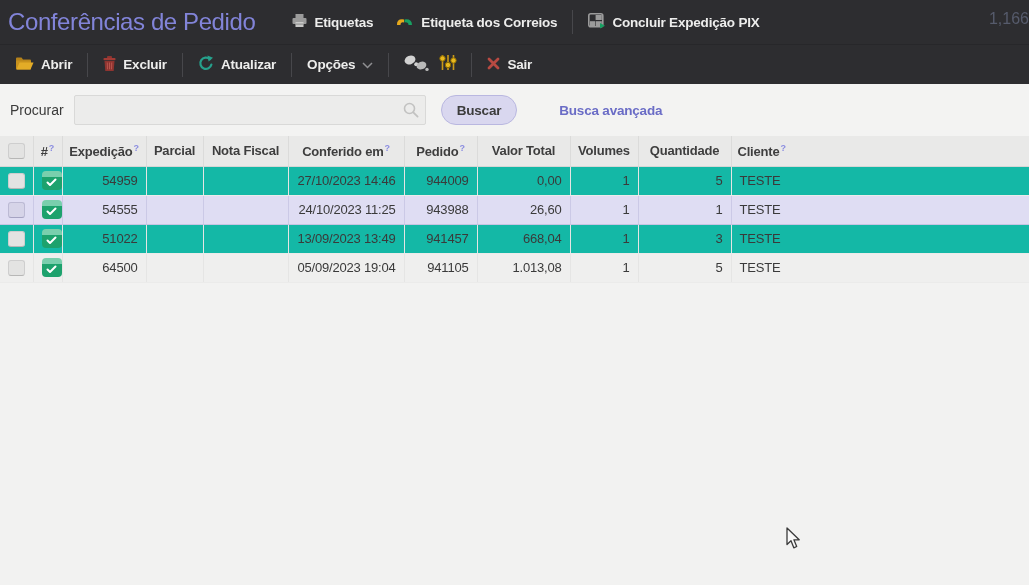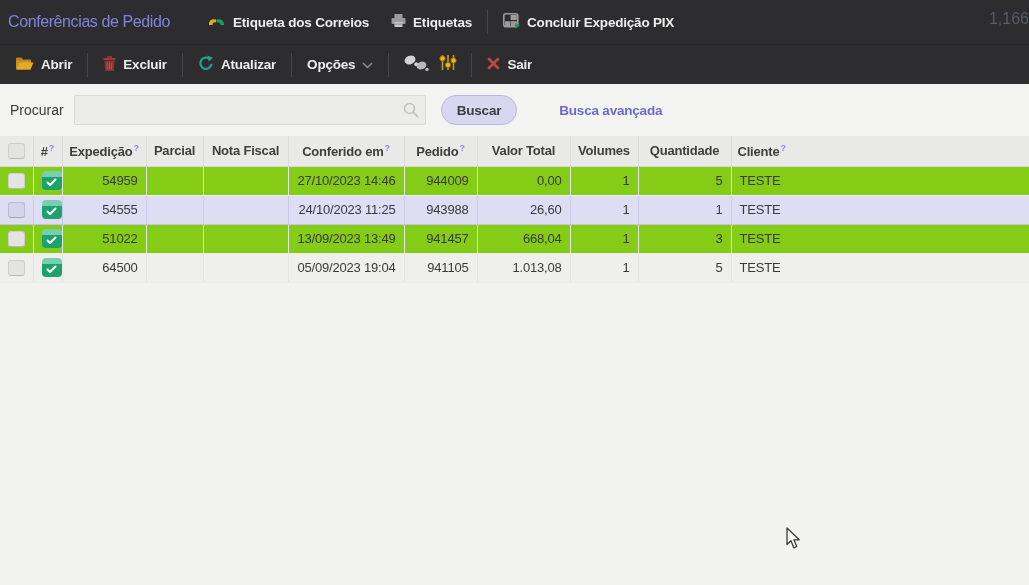"Conferências de Pedido" .app-title { font-size: 16px -> 24px }
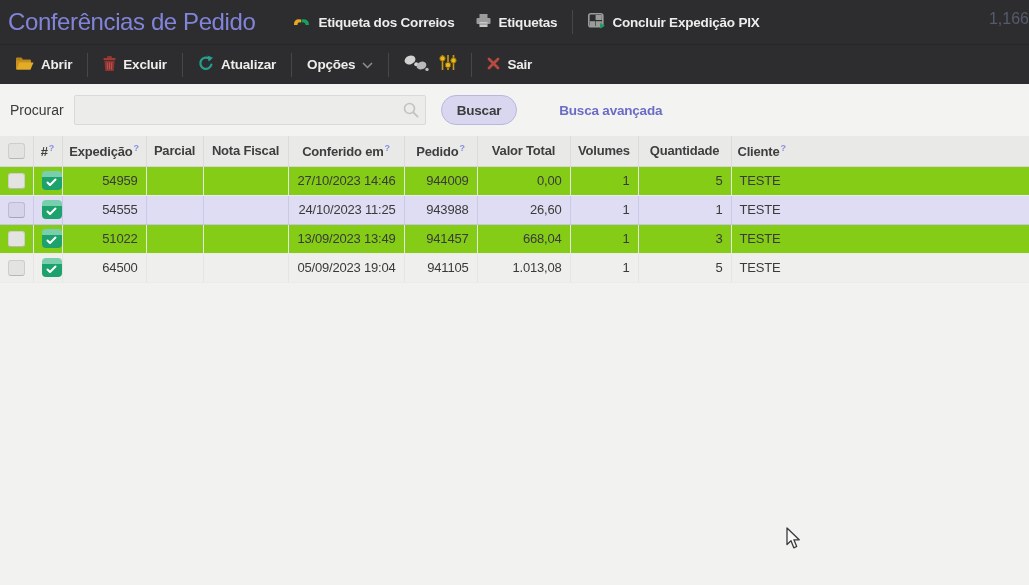"Etiqueta dos Correios" div.bar-btn { order: before "Etiquetas" -> after "Etiquetas" }
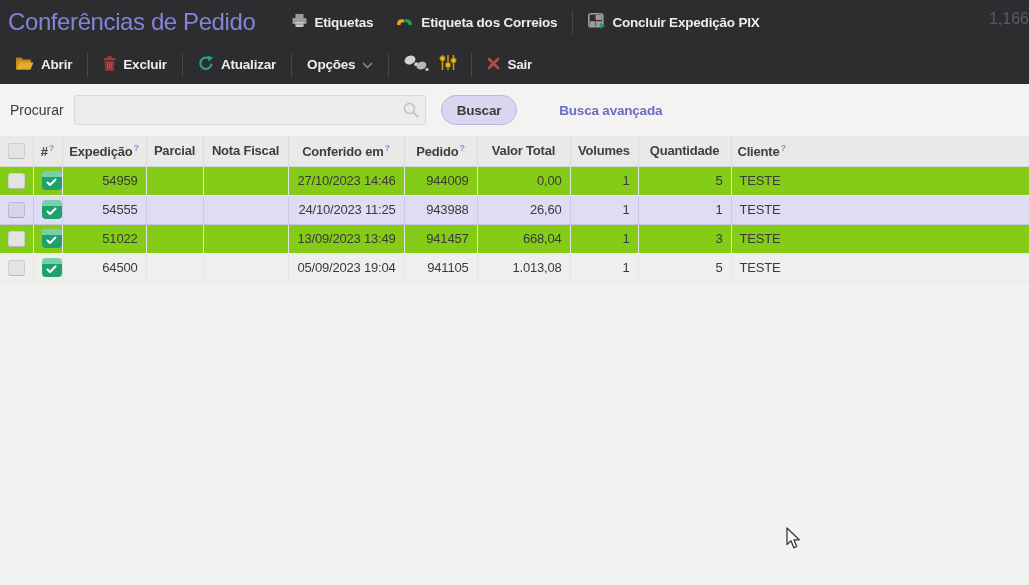"54959" td { background: #84cc16 -> #14b8a6 }
